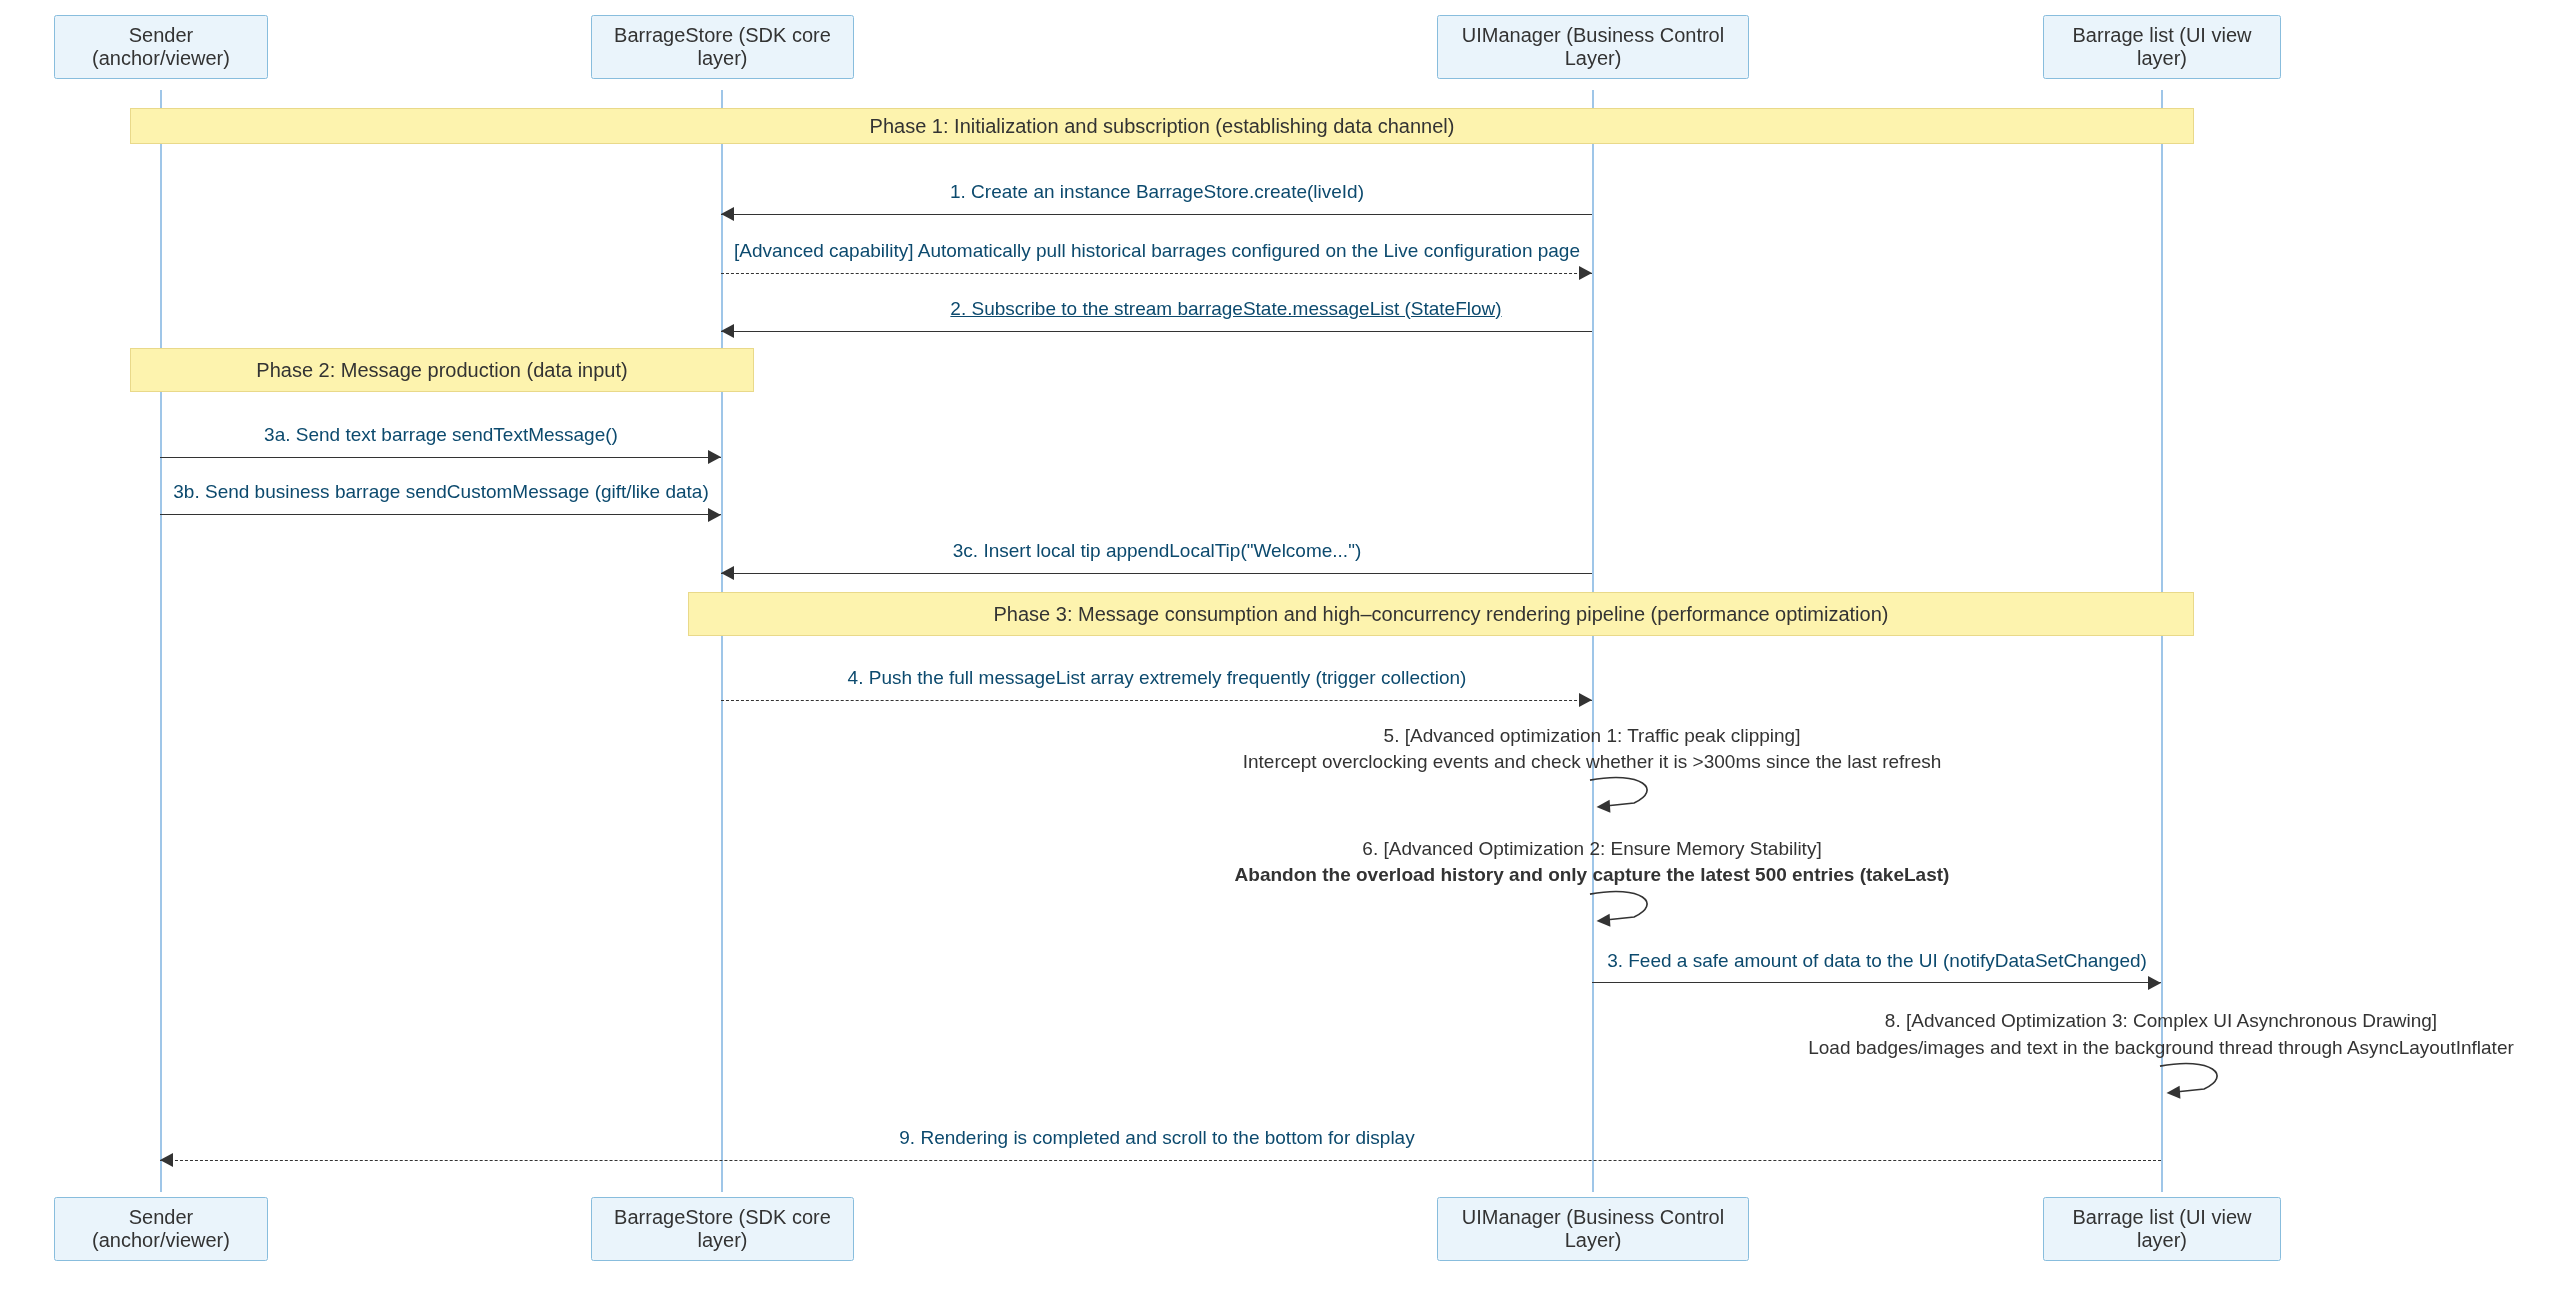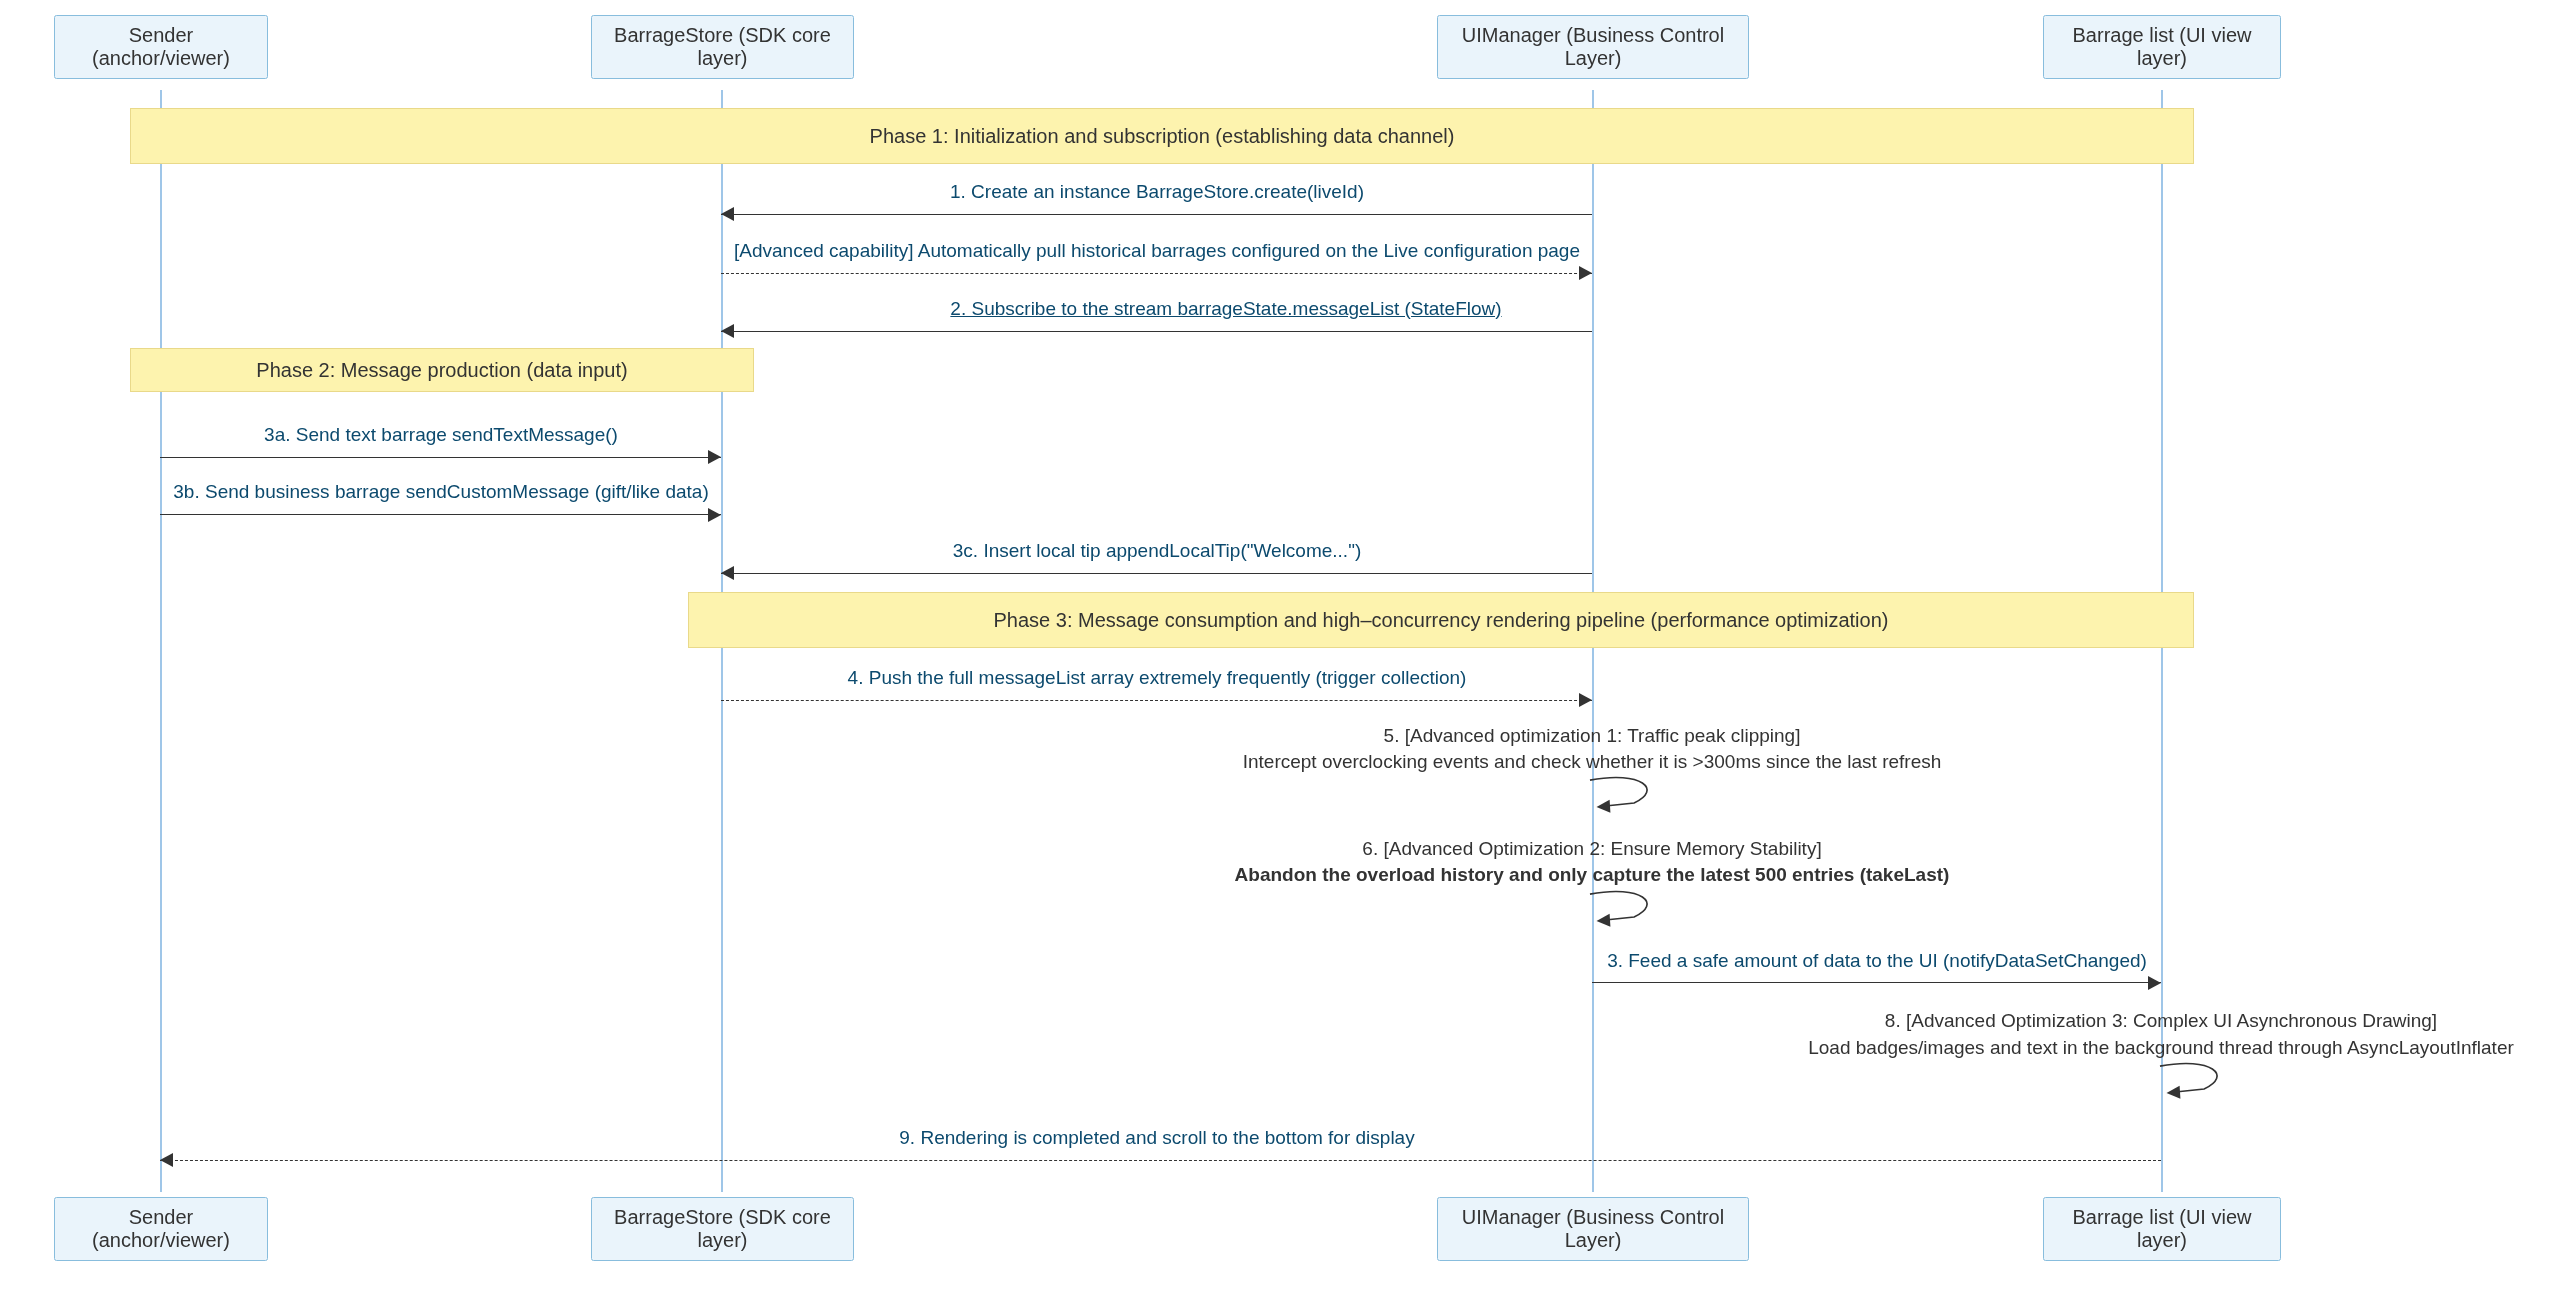"Phase 1: Initialization and subscription" div.phase-band { height: 56px -> 36px }
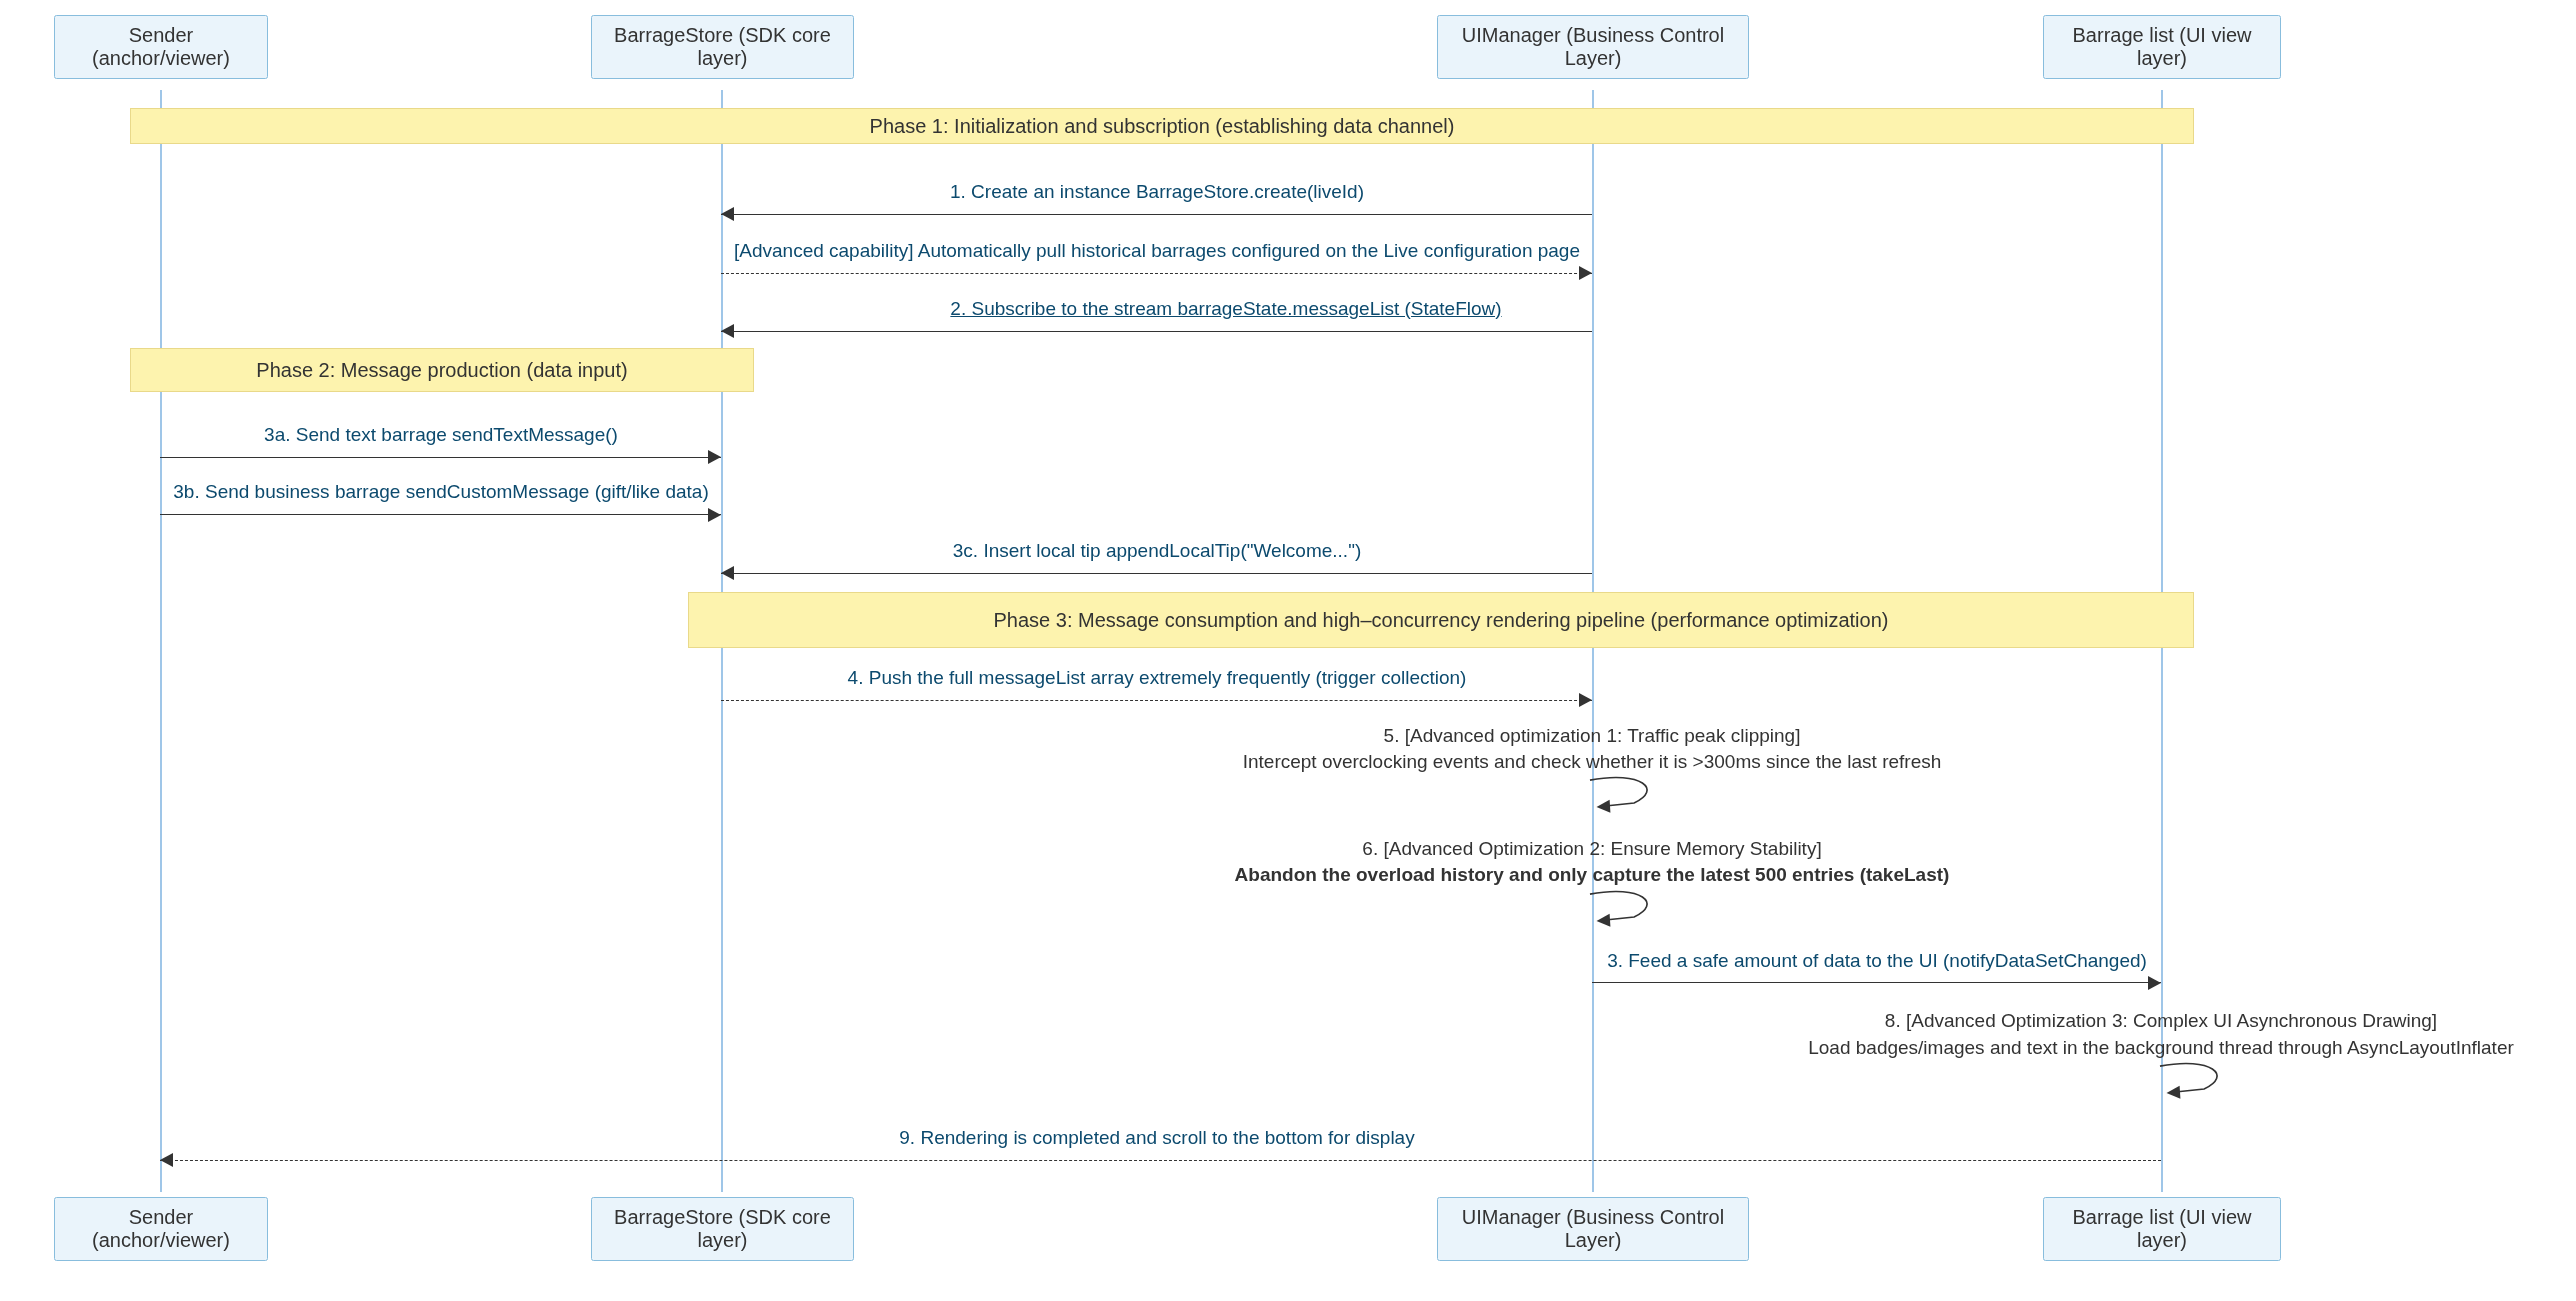"Phase 3: Message consumption and" div.phase-band { height: 56px -> 44px }
